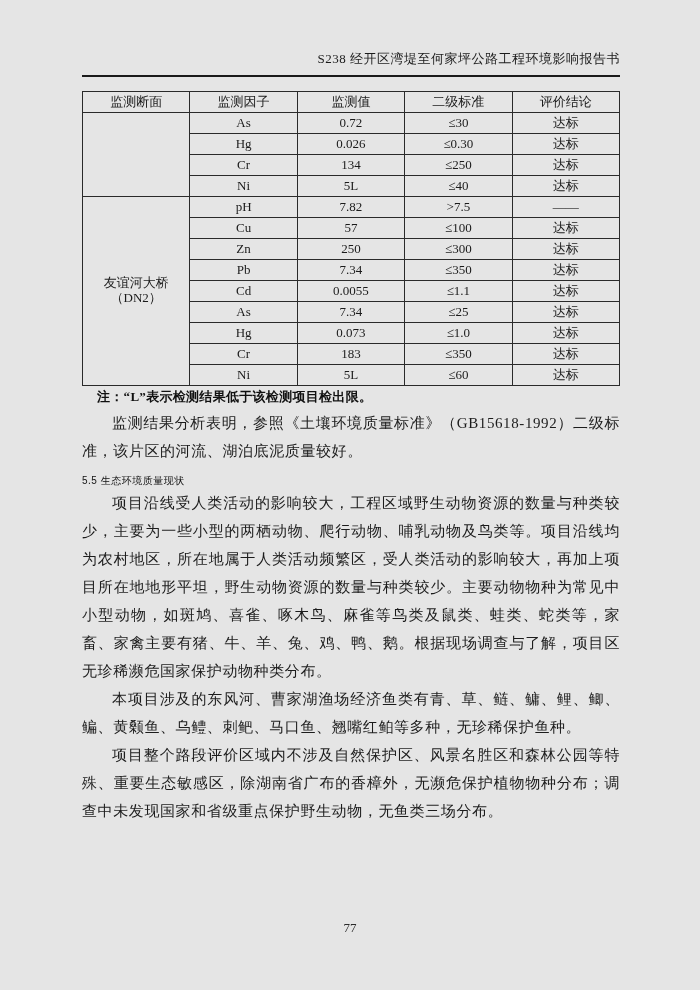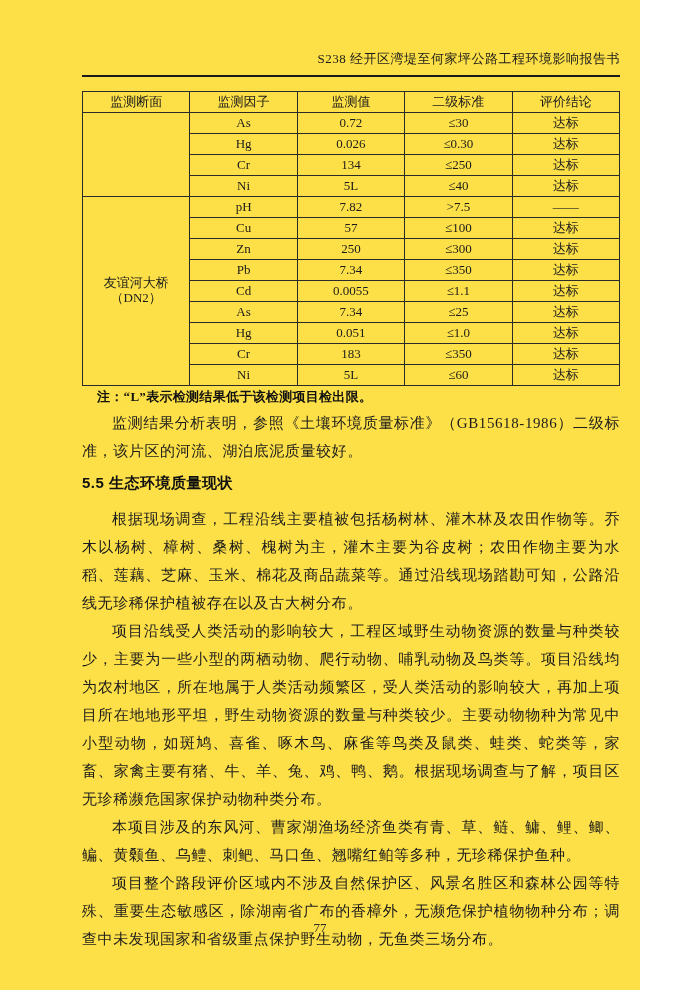"S238 经开区湾堤至何家坪公路工程环境影响报告书" .page { background: #fde047 -> #e5e5e5; width: 640px -> 700px }
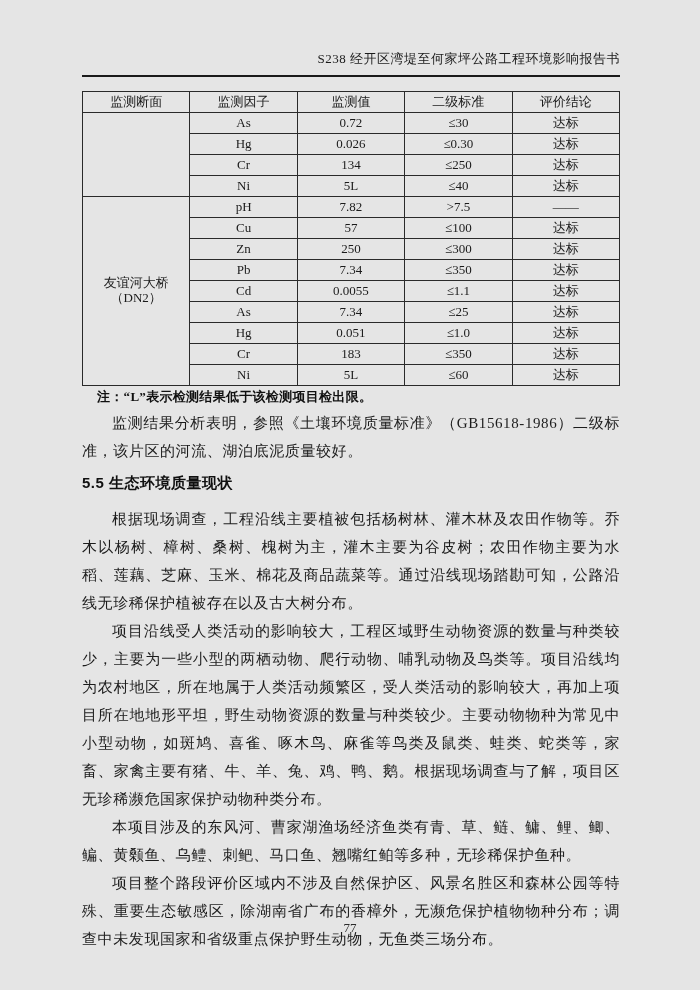"0.051" td { text: 0.051 -> 0.073 }
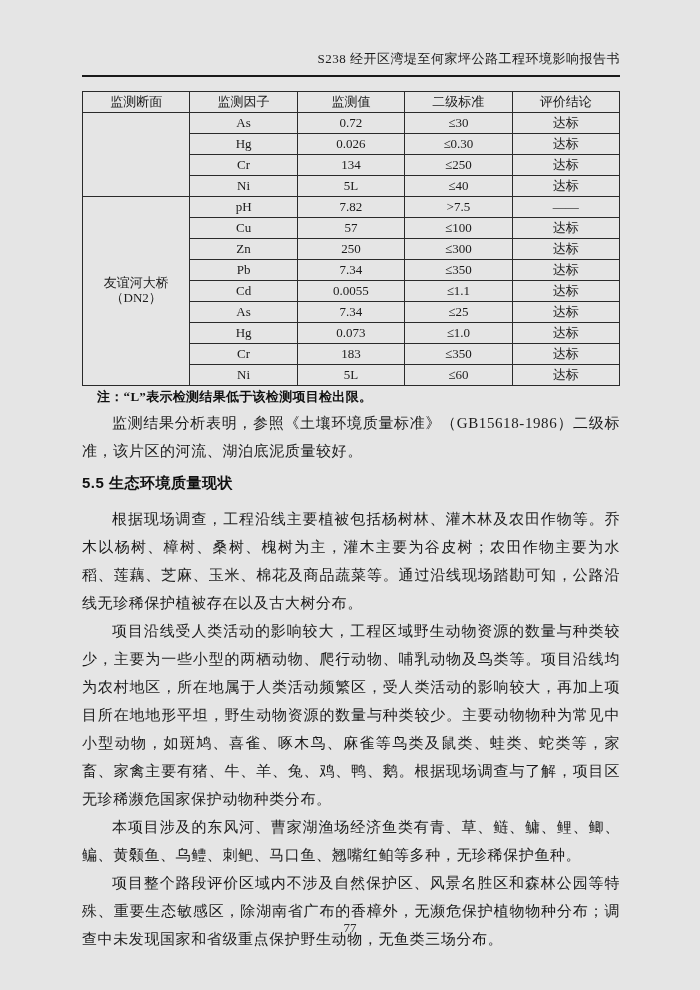"监测结果分析表明，参照《土壤环境质量标准》（GB15618-1986）二级标准，" p.para { text: GB15618-1986 -> GB15618-1992 }
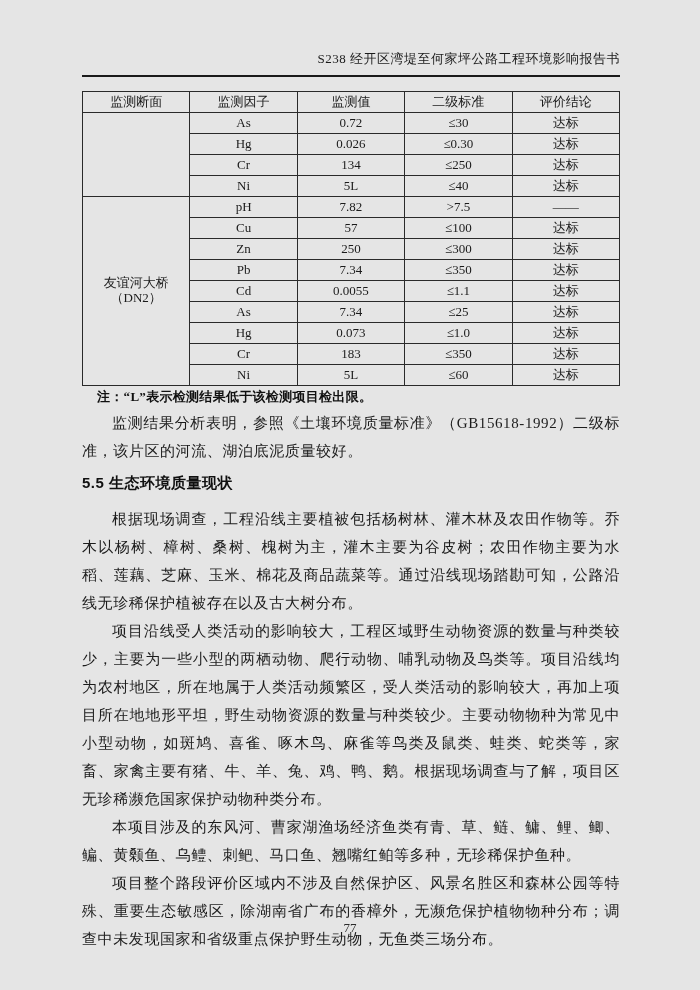"5.5 生态环境质量现状" .heading { font-size: 15px -> 10px; font-weight: bold -> normal; margin: 9px 0 12px 0 -> 9px 0 1px 0 }
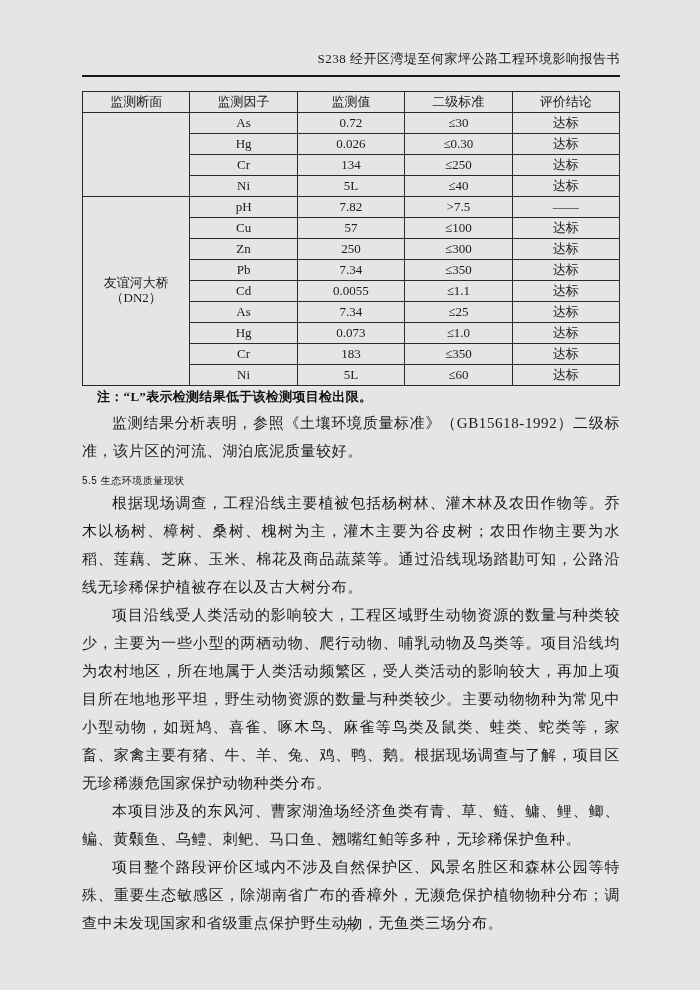"根据现场调查，工程沿线主要植被包括杨树林、灌木林及农田作物等。乔木以杨树、樟树、" p.para { html: <p>根据现场调查，工程沿线主要植被包括杨树林、灌木林及农田作物等。乔木以杨树、樟树、桑树、槐树为主，灌木主要为谷皮树；农田作物主要为水稻、莲藕、芝麻、玉米、棉花及商品蔬菜等。通过沿线现场踏勘可知，公路沿线无珍稀保护植被存在以及古大树分布。</p> -> none }
